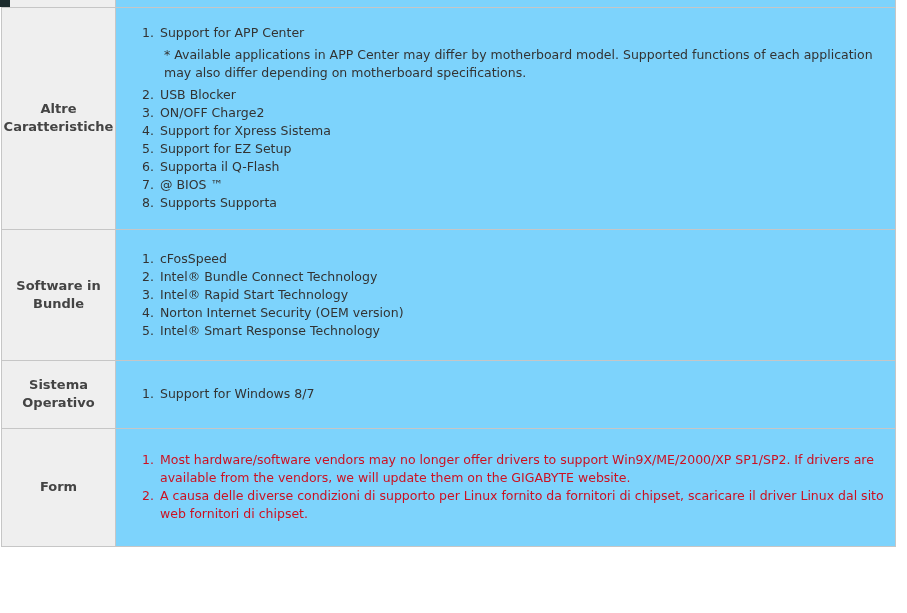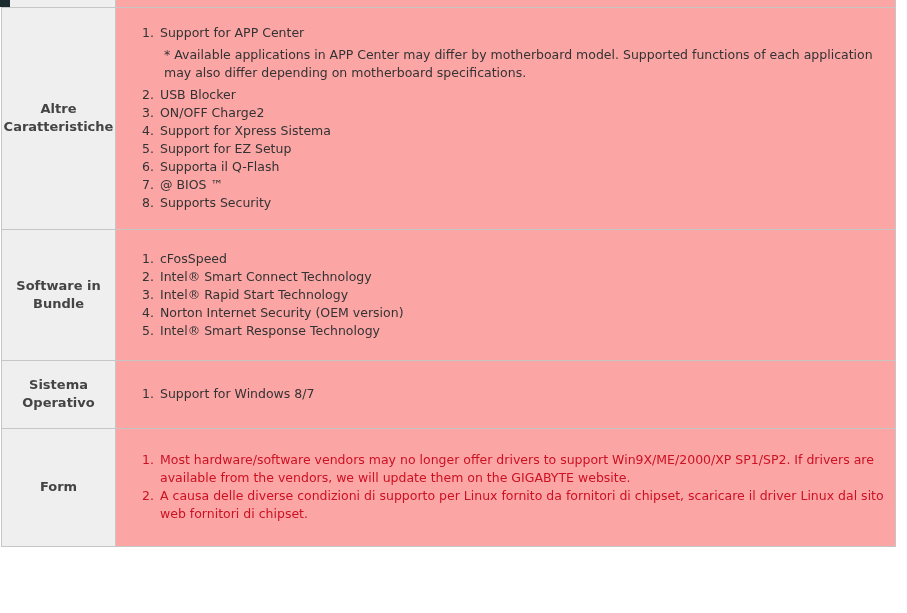"Support for APP Center" td.content { background: #fca5a5 -> #7dd3fc }
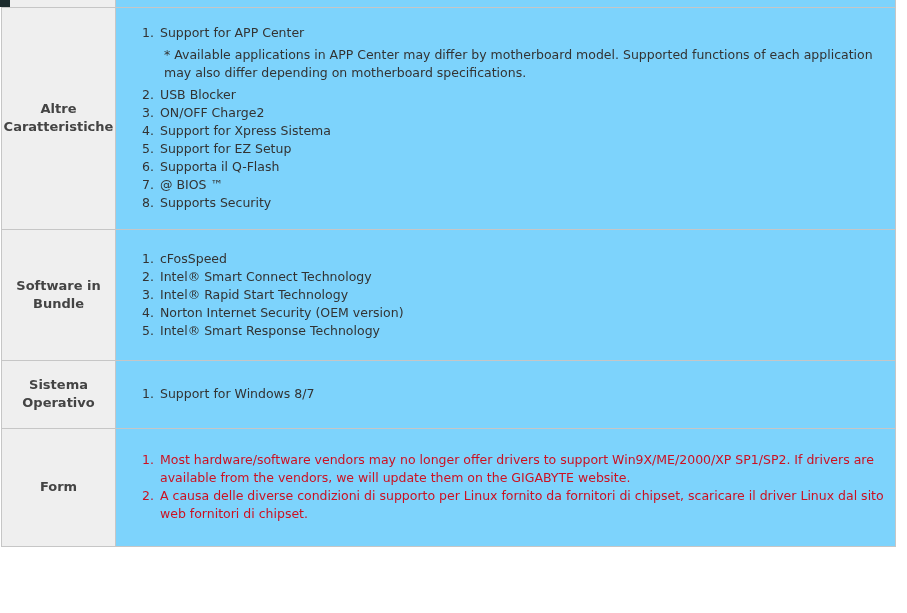"Supports Security" li { text: Security -> Supporta }
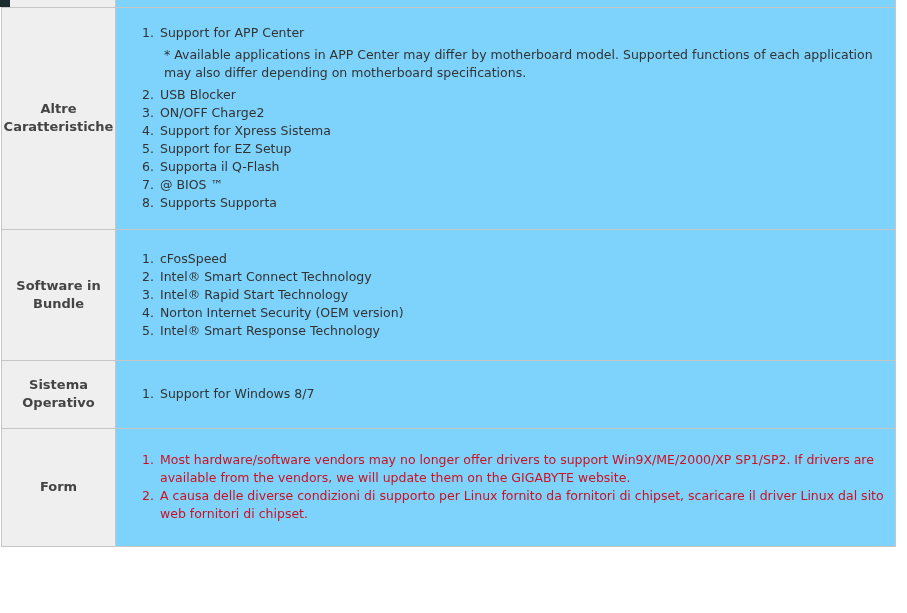"Intel® Smart Connect Technology" li { text: Smart -> Bundle }
